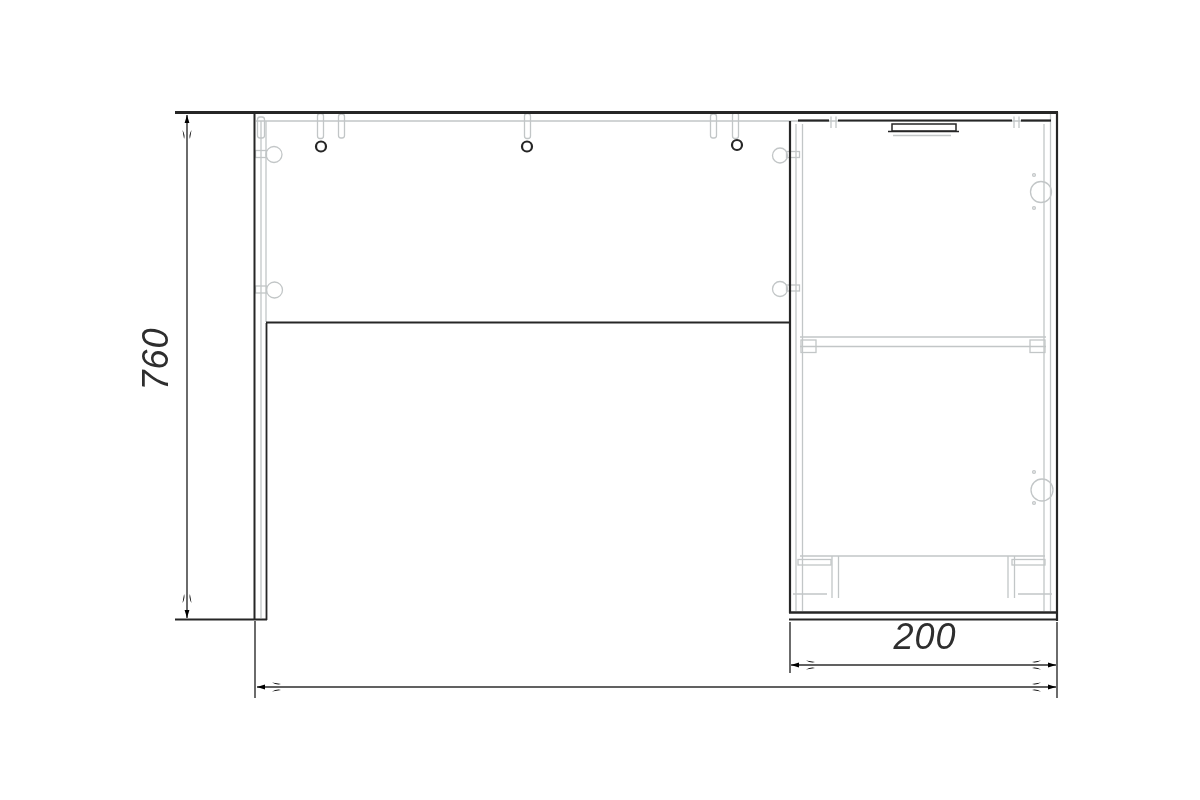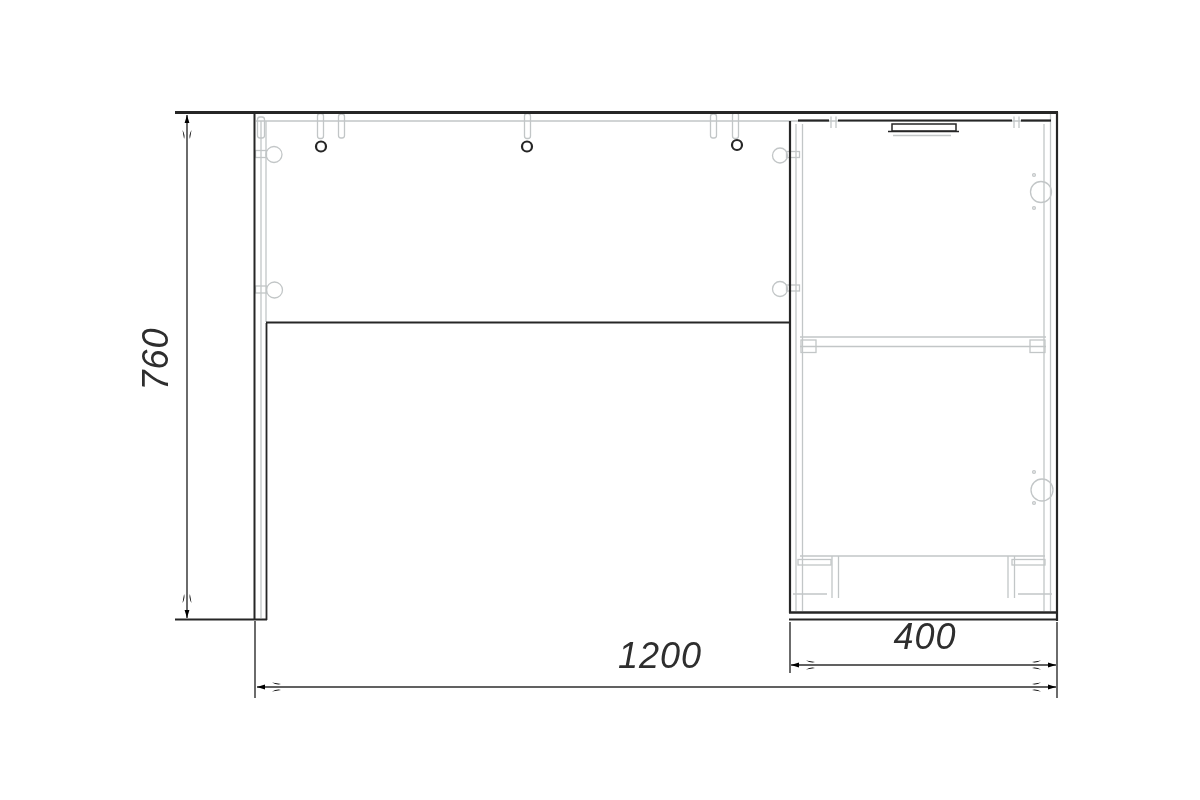"1200" div.dim-label { html: <div>1200</div> -> none }
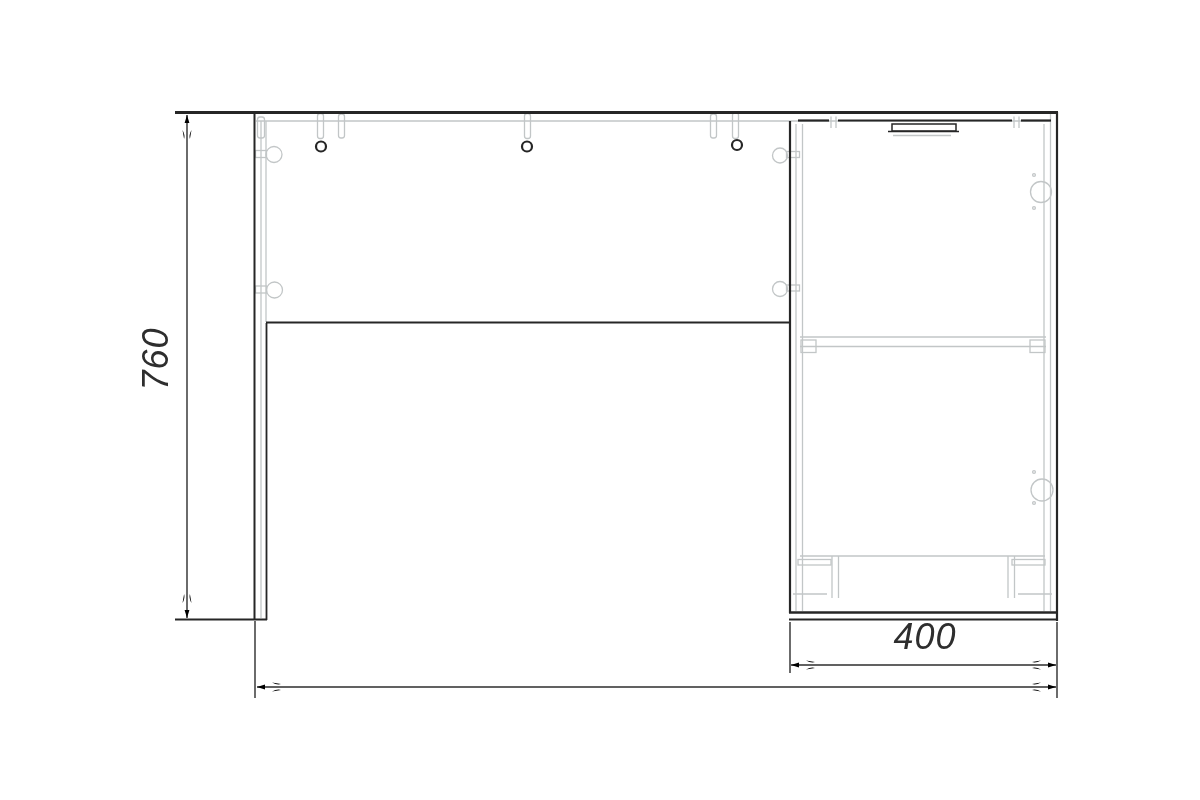"400" div.dim-label { text: 400 -> 200 }
